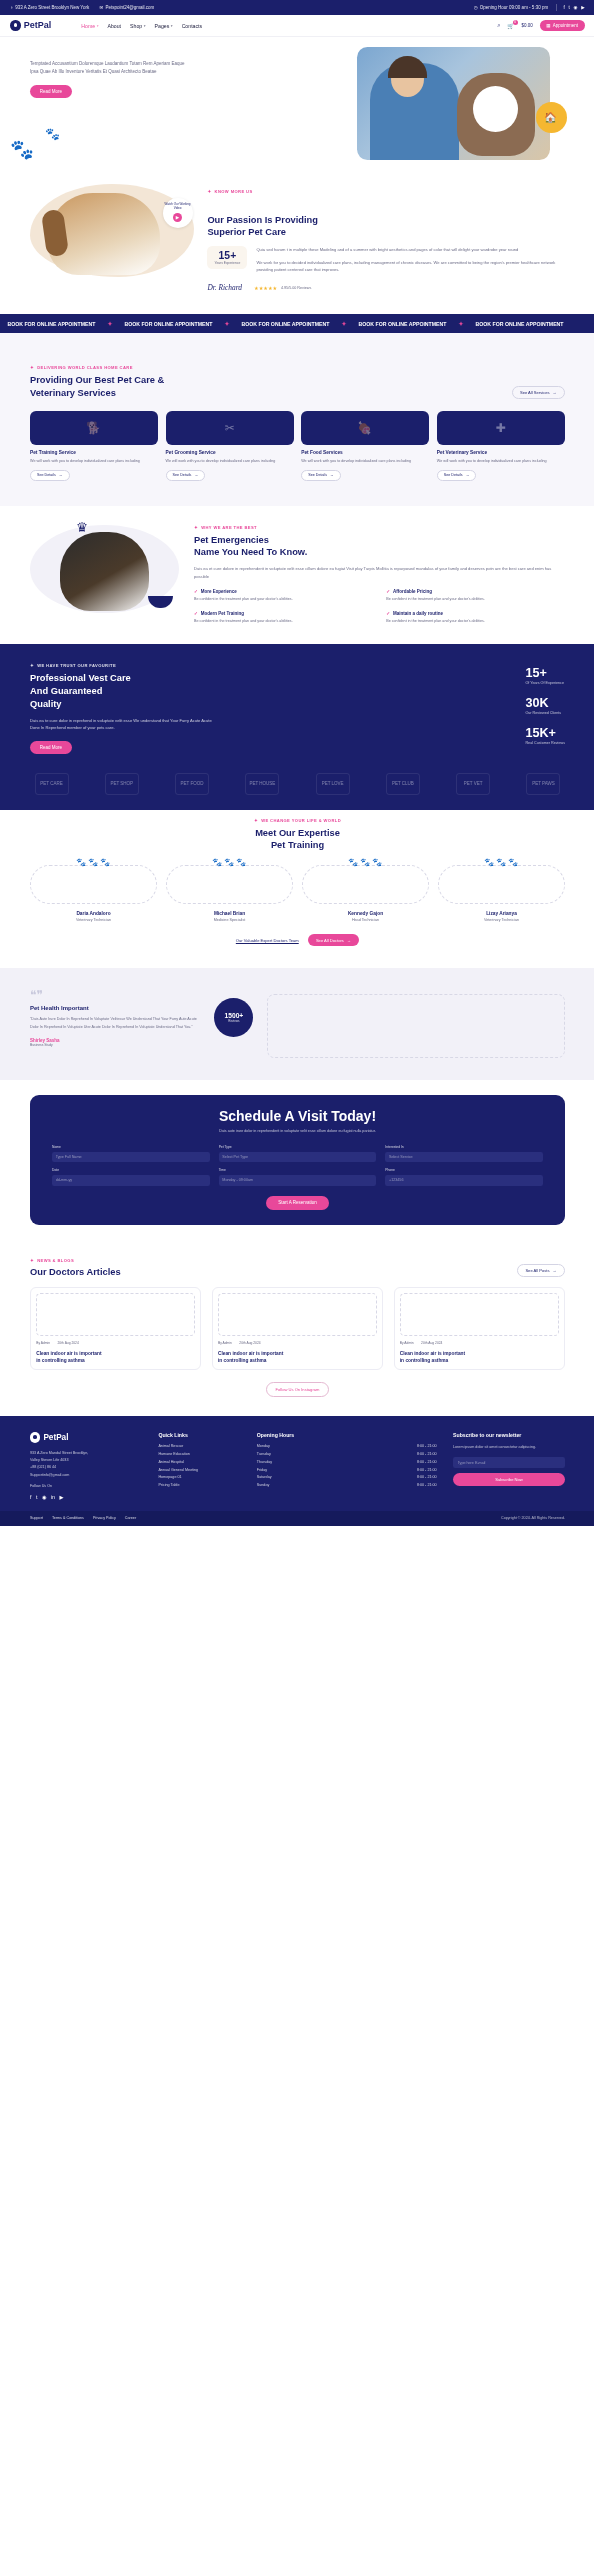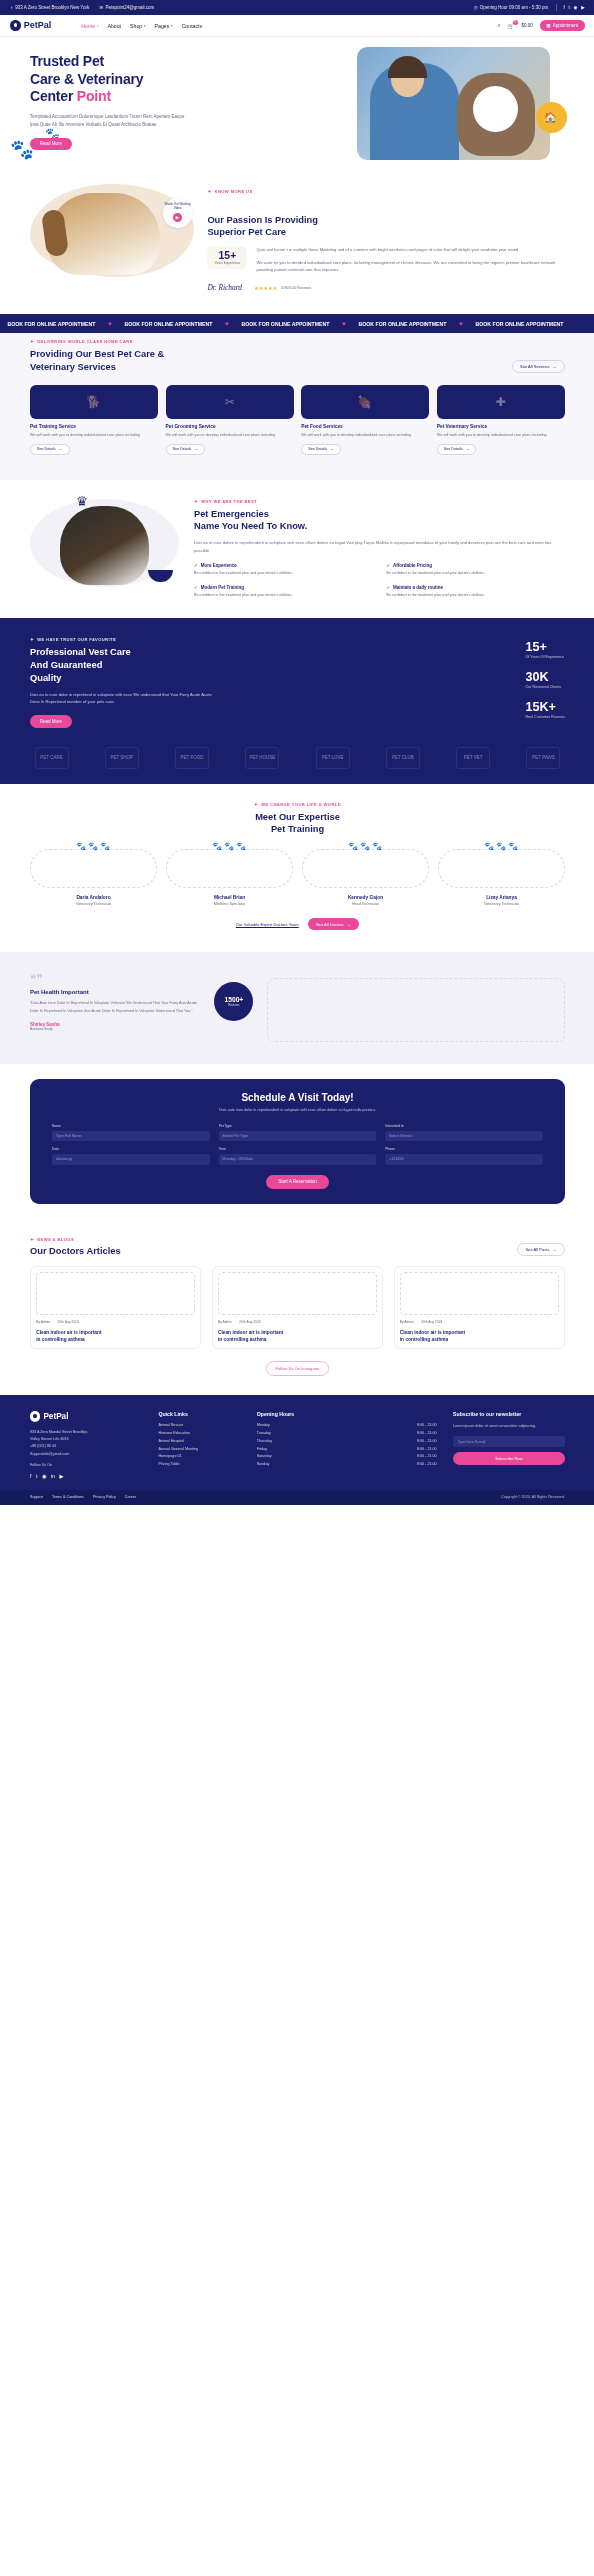"Trusted Pet" h1 { html: <h1> <span>Trusted Pet</span><br> <span>Care &amp; Veterinary</span><br> <span>Center</span> <span>Point</span> </h1> -> none }
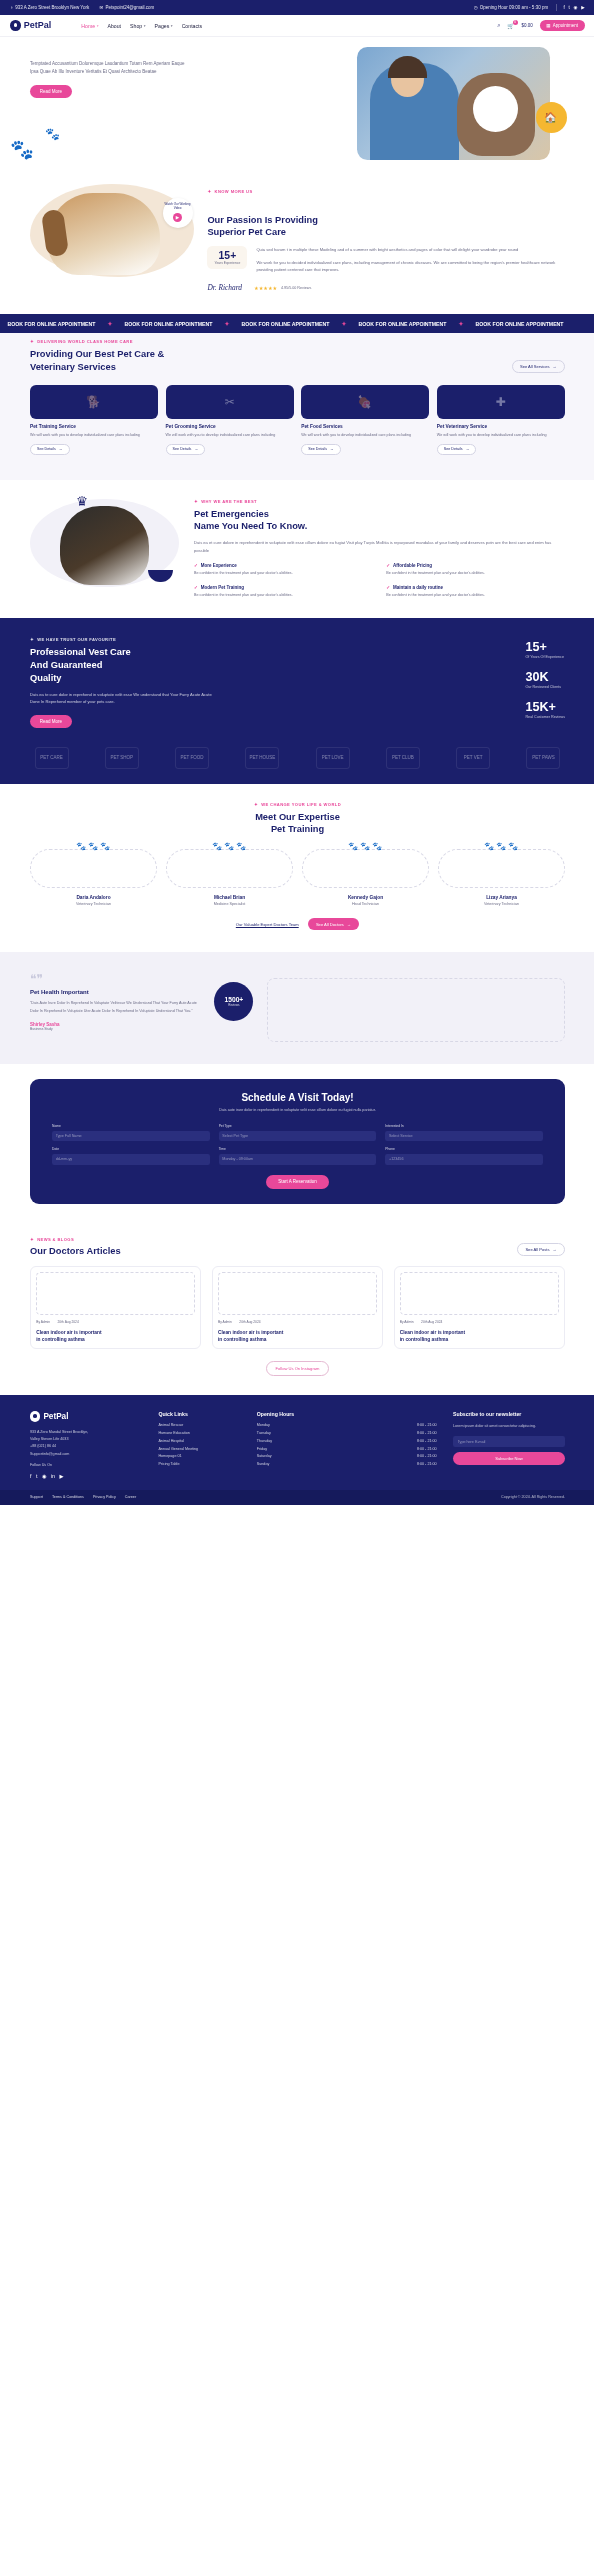"Providing Our Best Pet Care" .services { padding: 6px 30px 25px 30px -> 32px 30px 25px 30px }
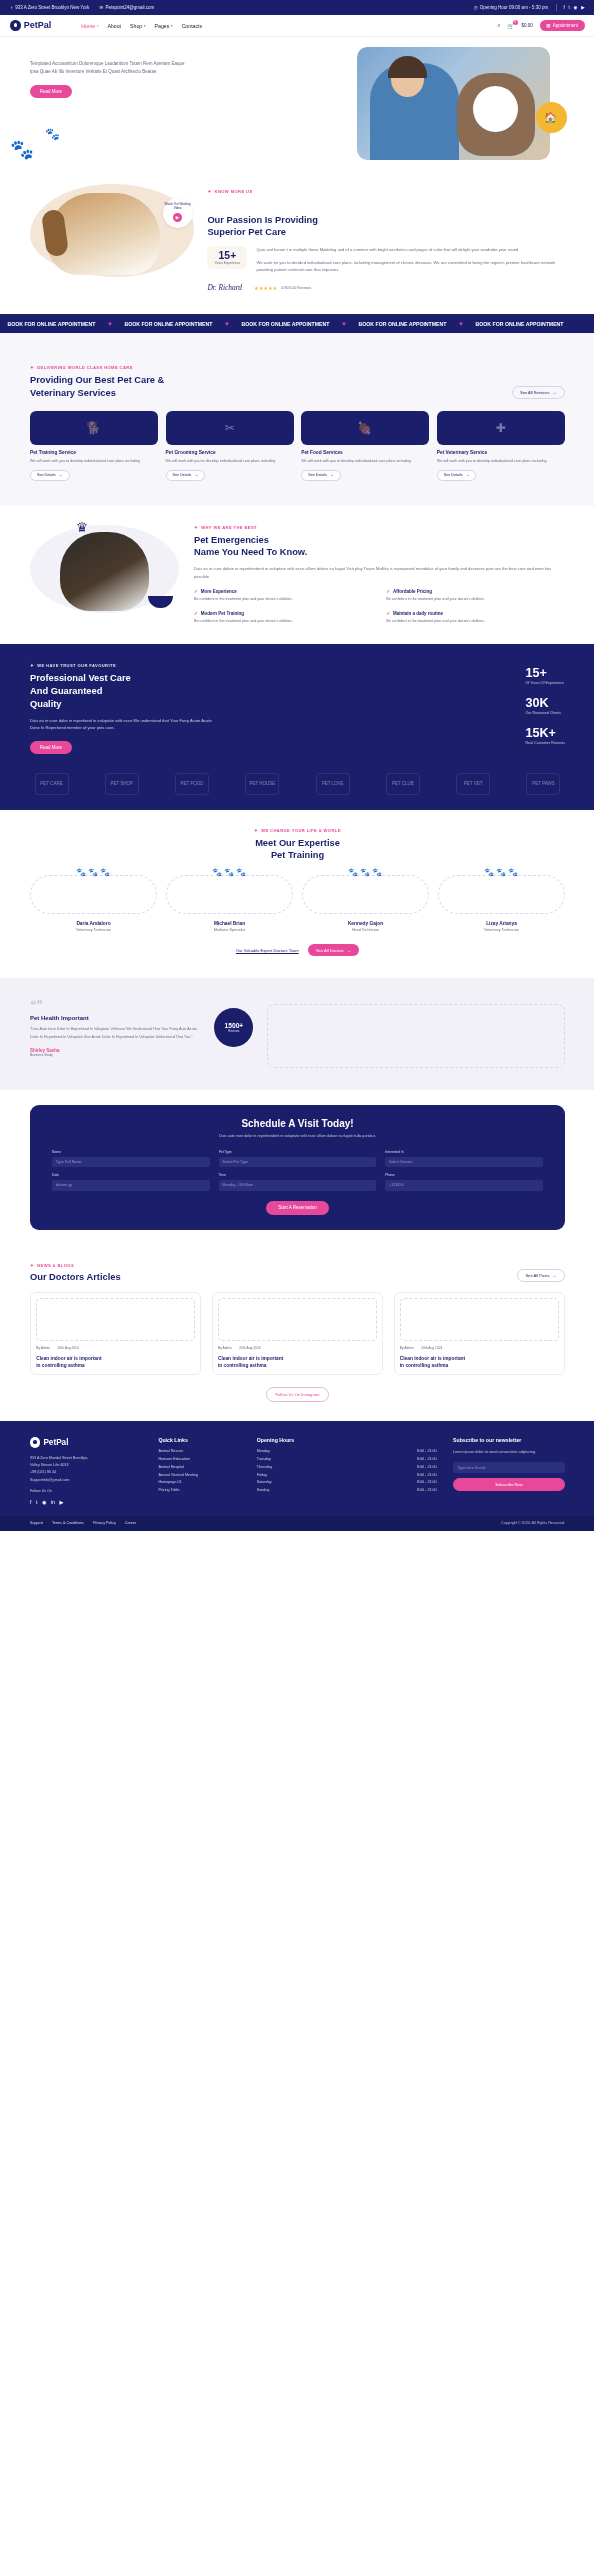"Meet Our Expertise" .doctors { padding: 18px 30px 22px 30px -> 8px 30px 22px 30px }
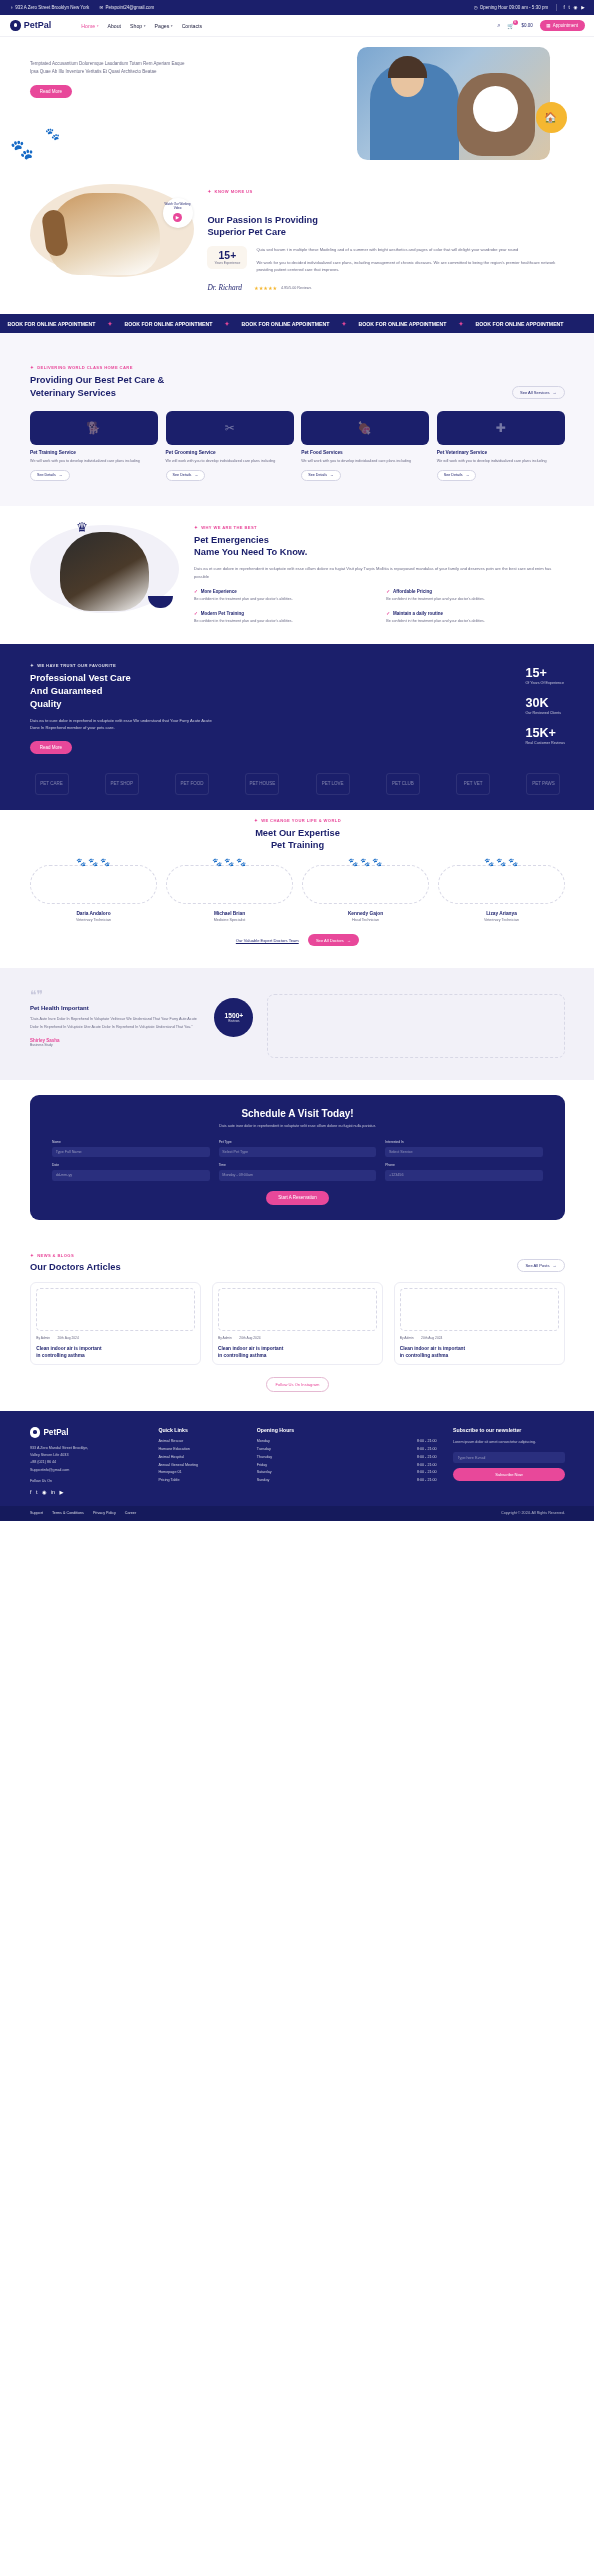"Schedule A Visit Today!" .appt h2 { font-size: 10px -> 14px }
